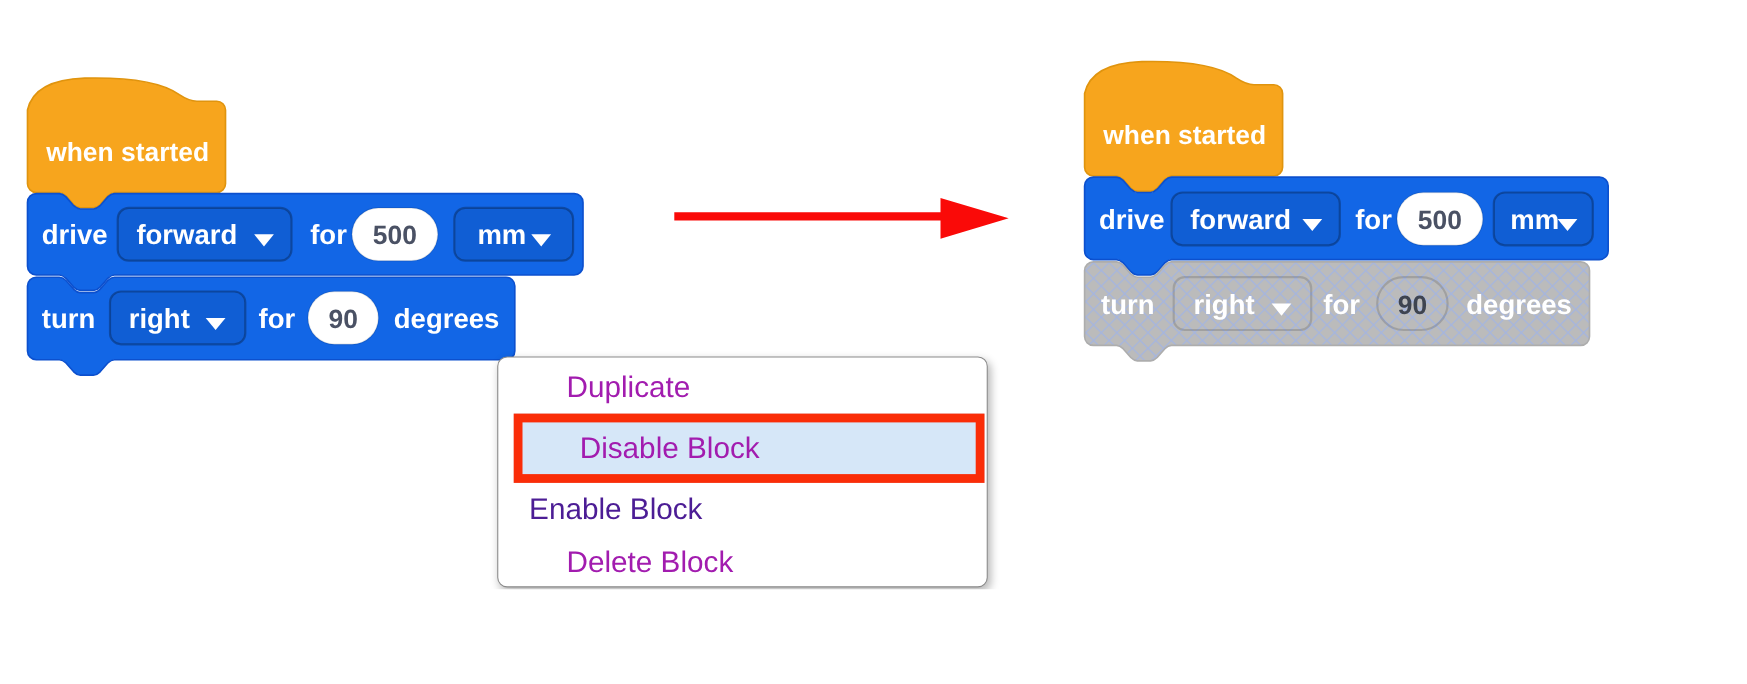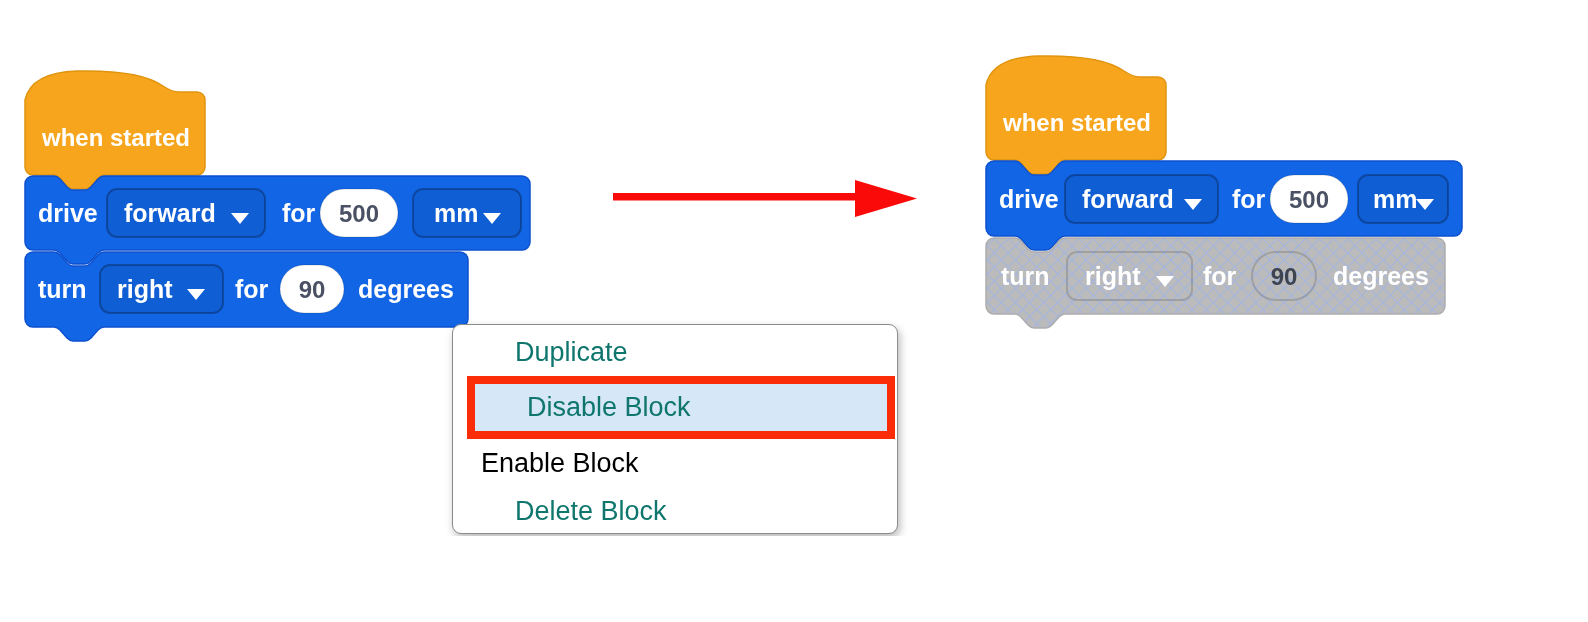"Duplicate" .menu-item { color: #0f766e -> #a21caf }
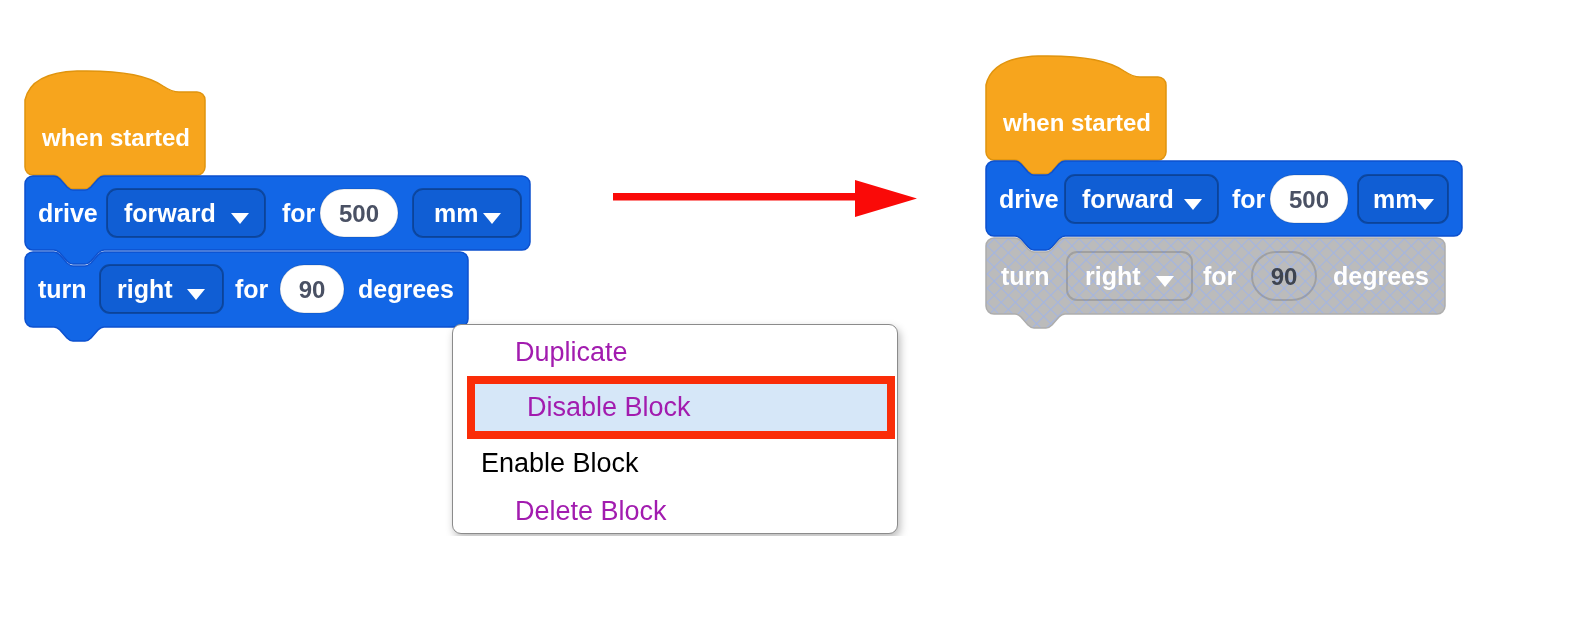"Enable Block" .menu-item.disabled { color: #000000 -> #4c1d95 }
